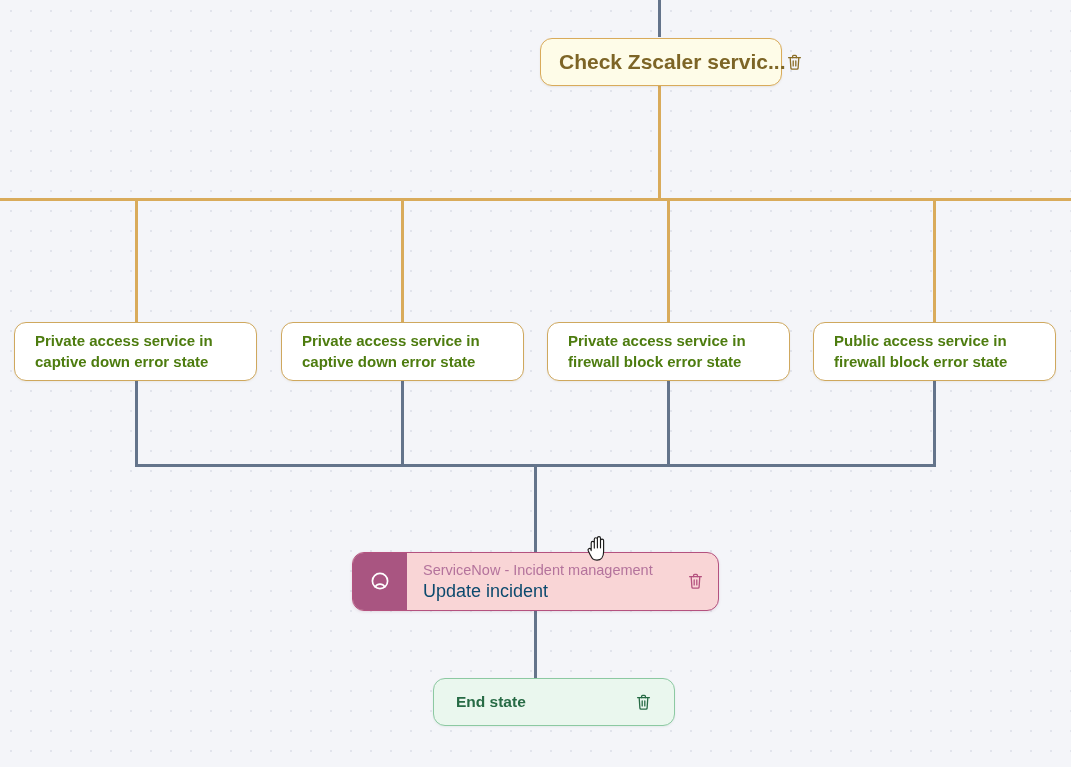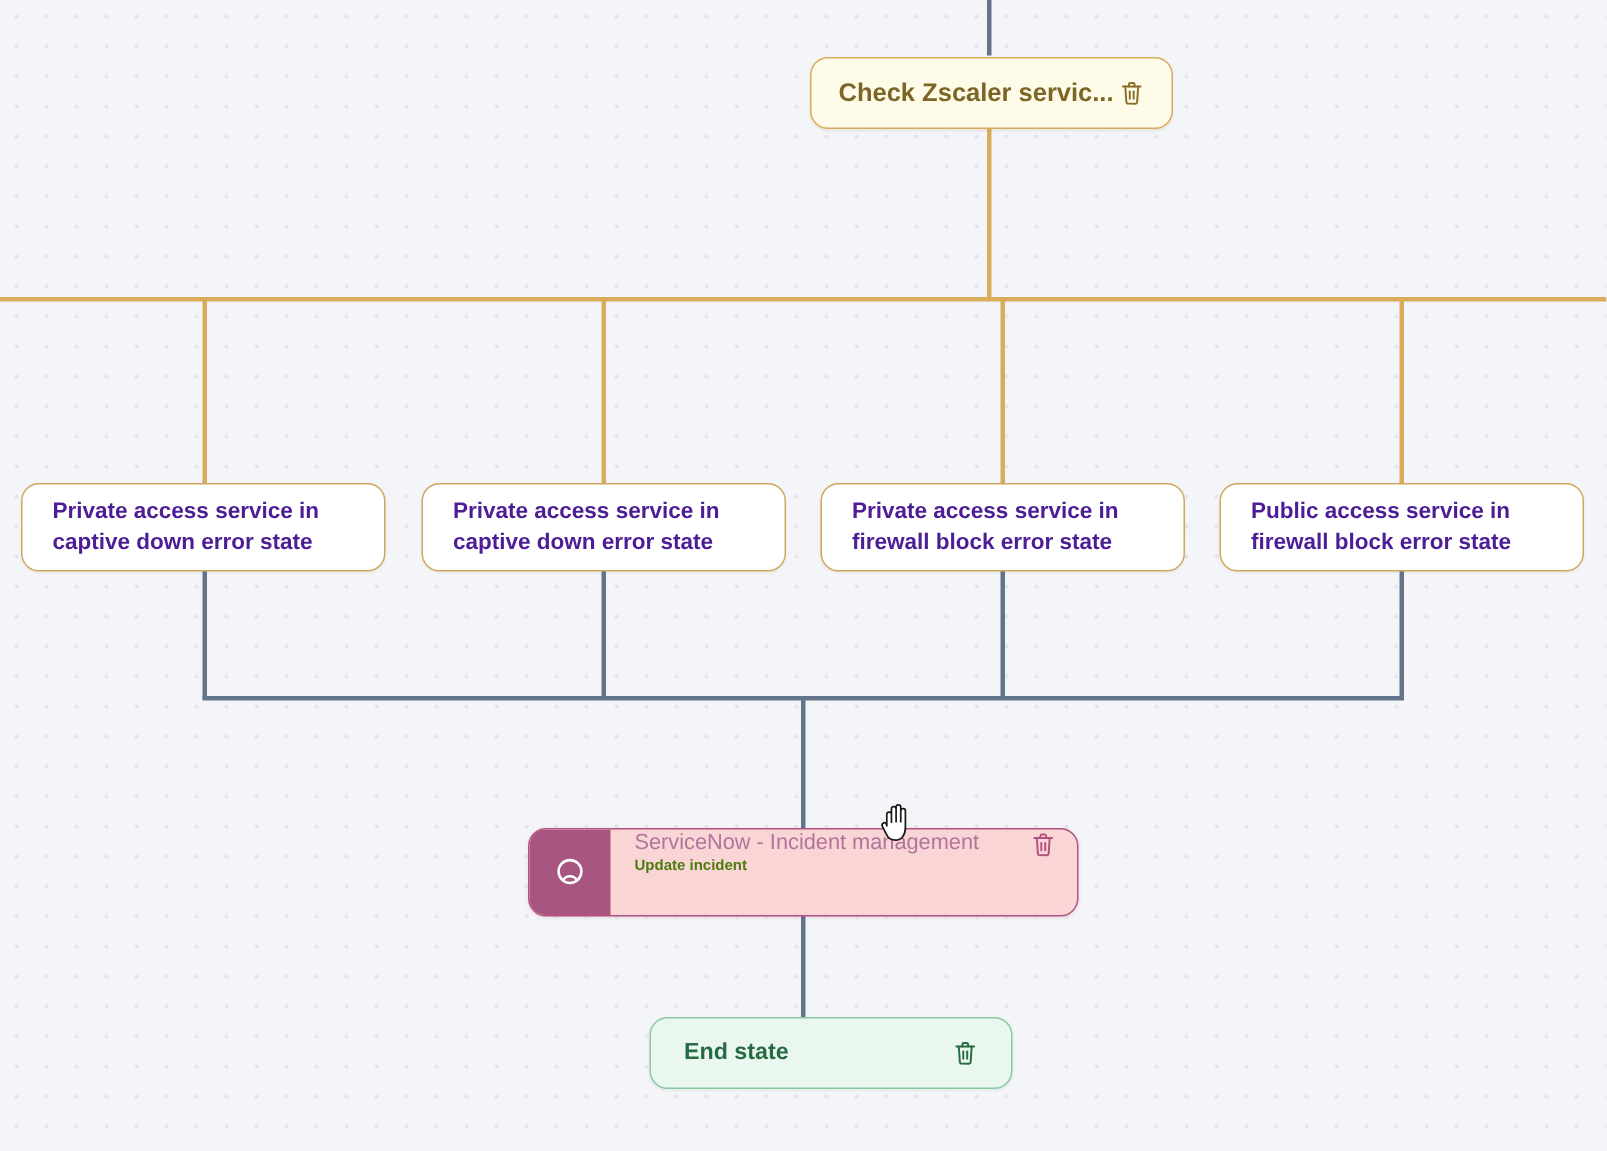"Check Zscaler servic..." .node-amber .node-title { font-size: 17px -> 21px }
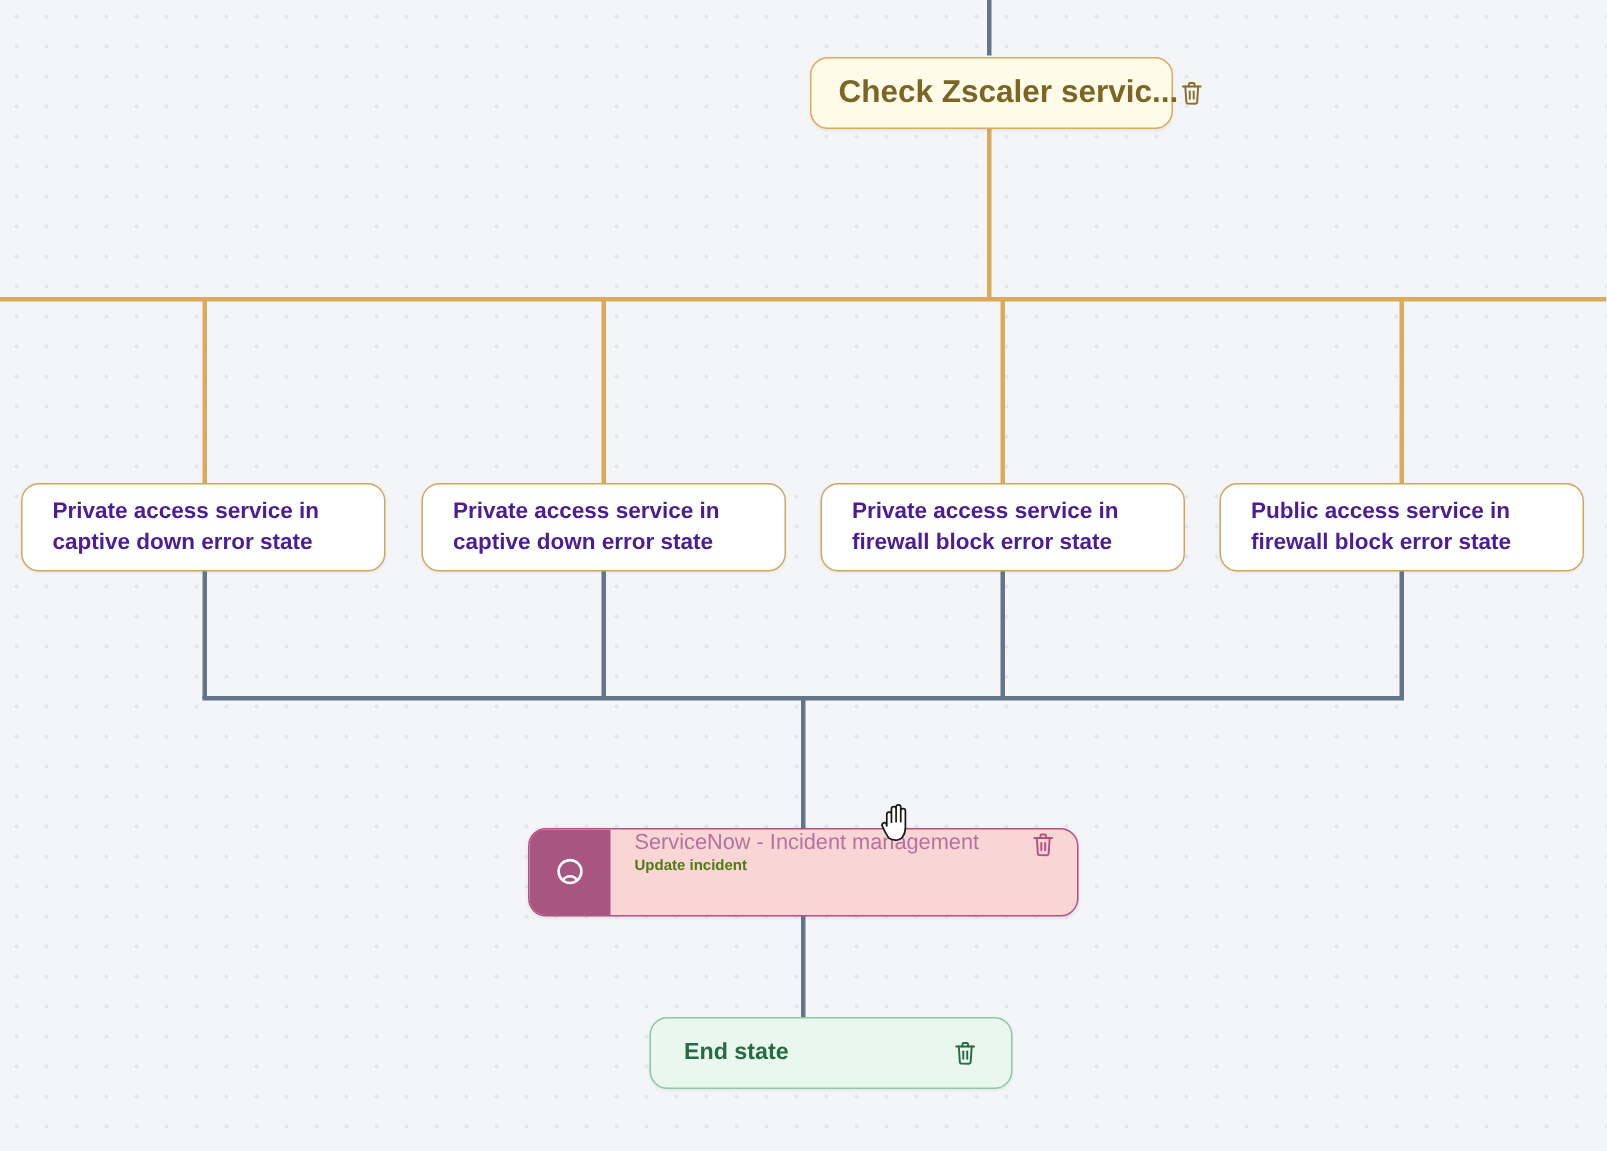"Private access service in captive" .node-state .node-title { color: #4c1d95 -> #4d7c0f }
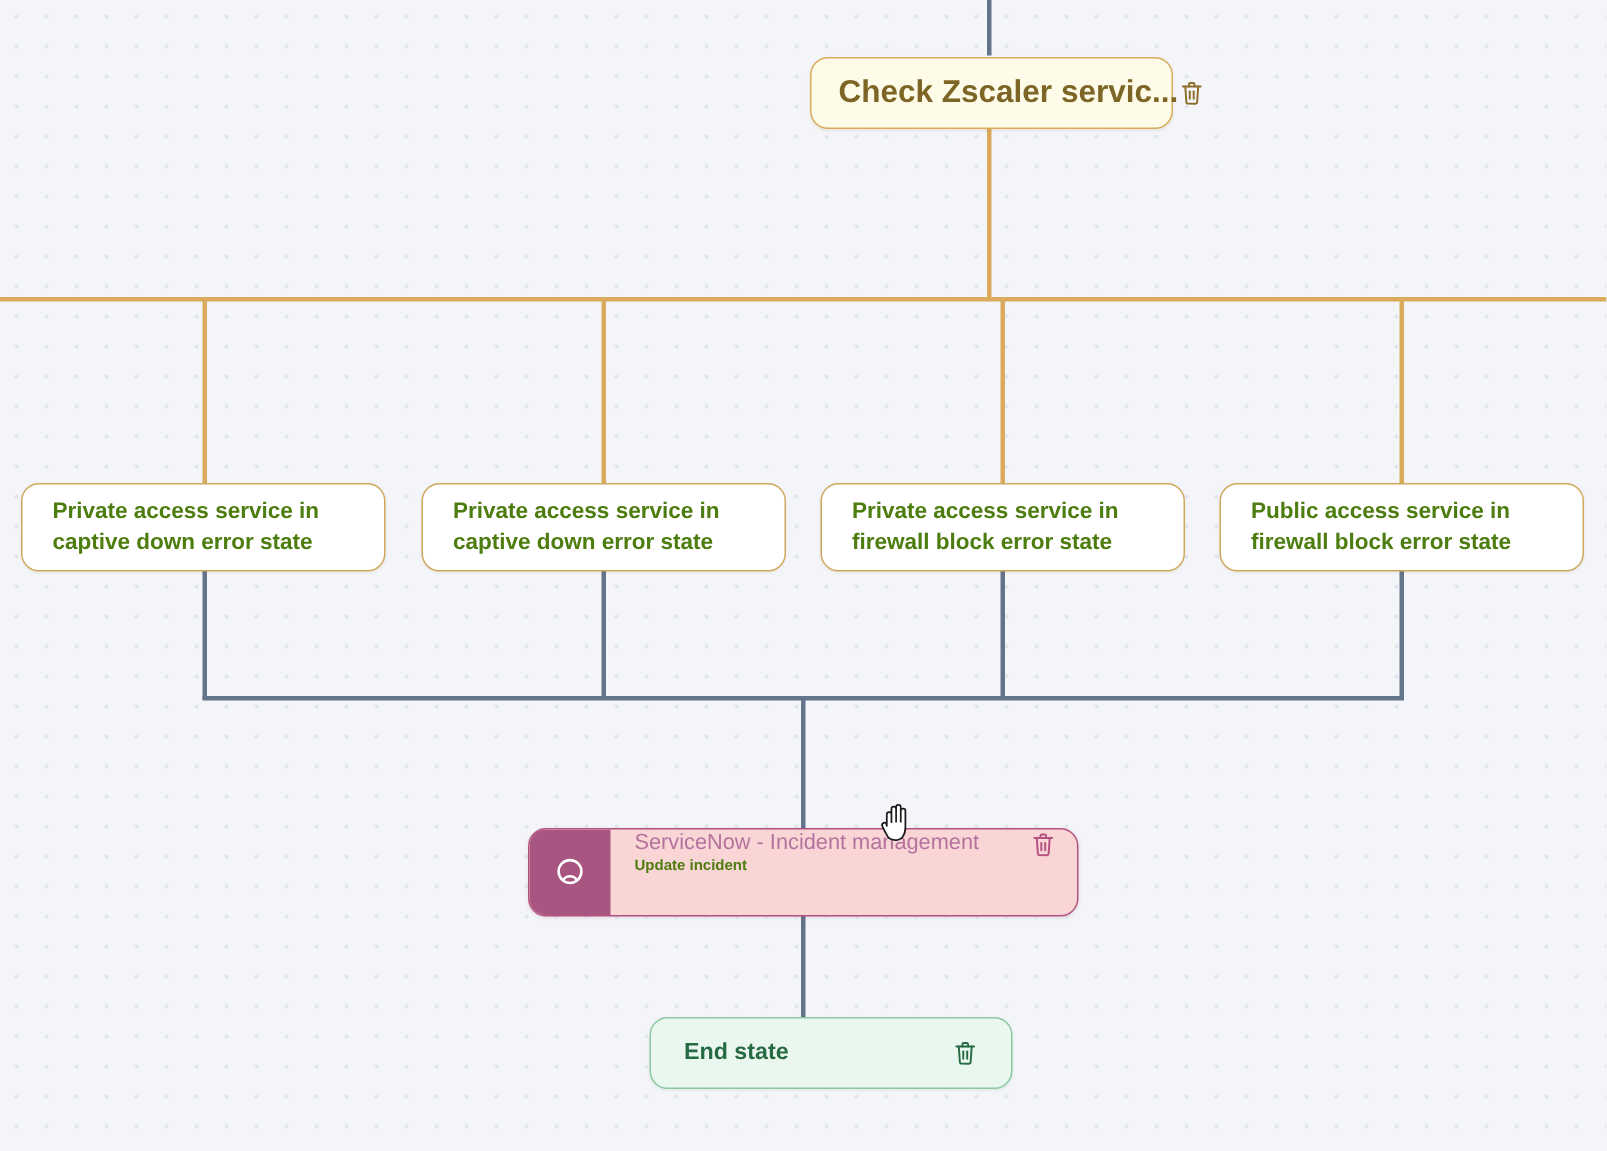"ServiceNow - Incident management" .node-integration .int-body { align-items: flex-start -> center }
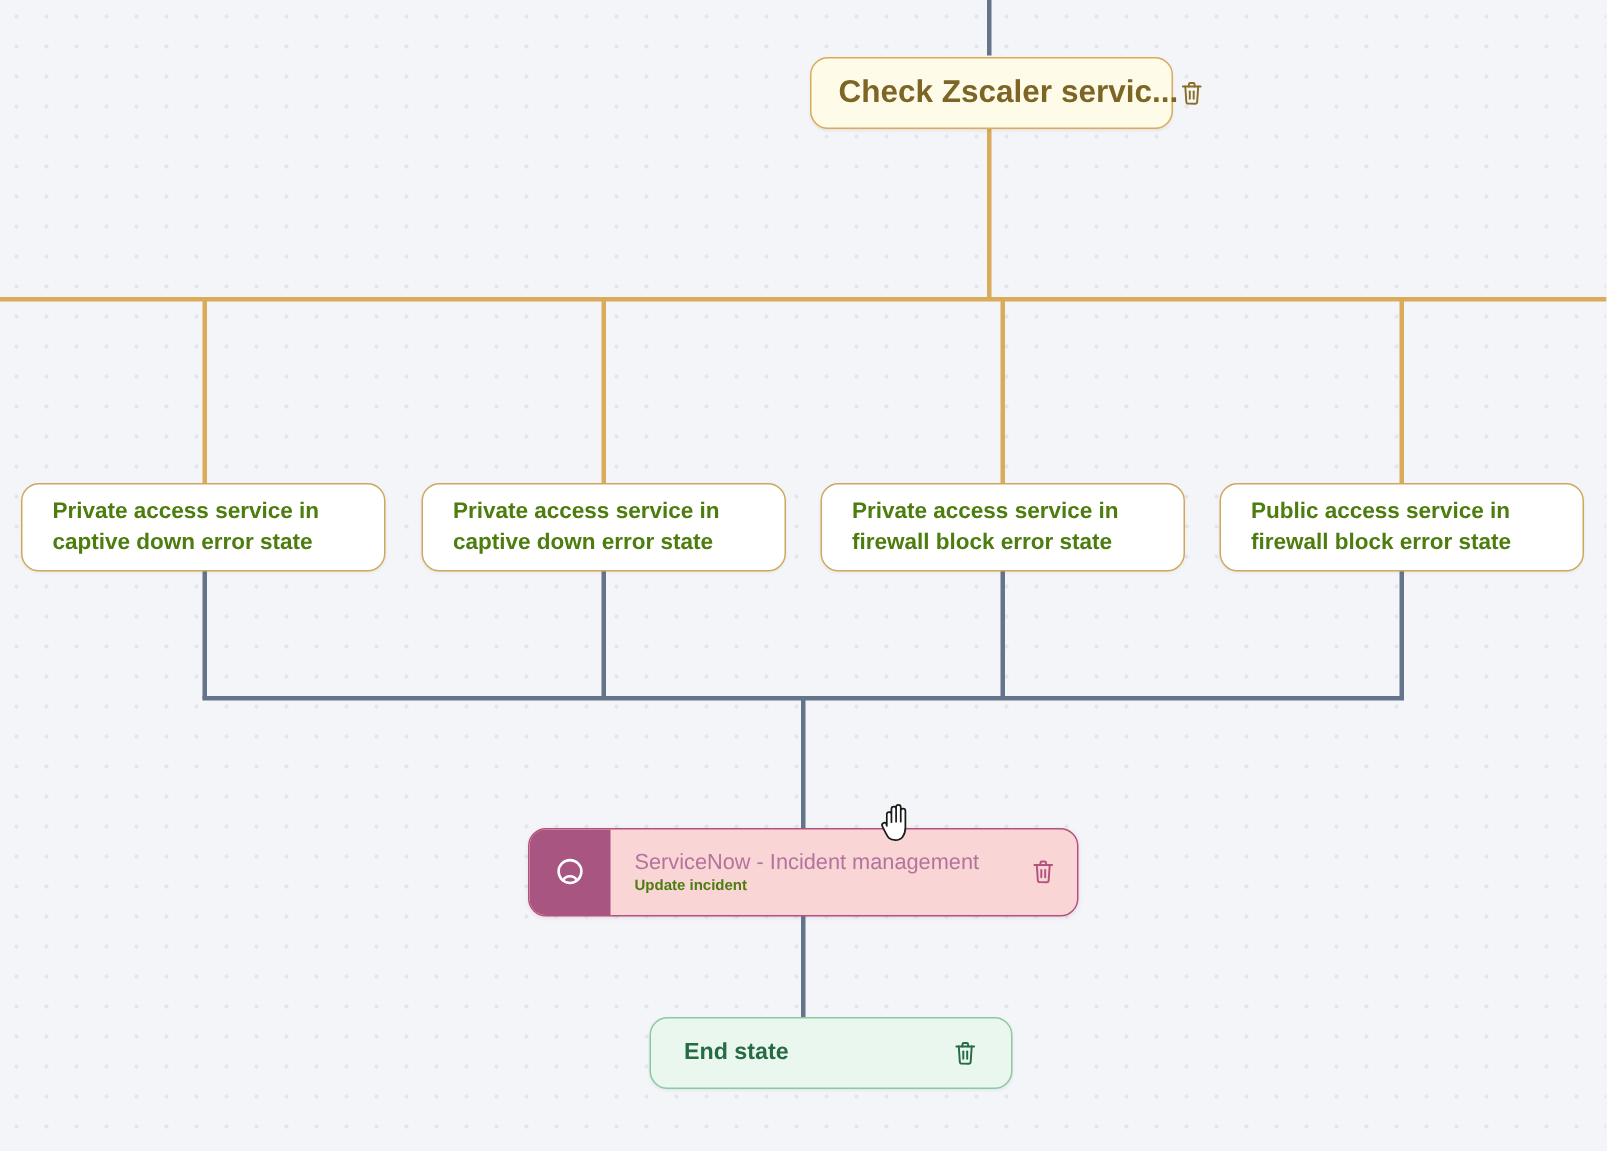"Update incident" .int-title { color: #4d7c0f -> #0c4a6e; font-size: 10px -> 18px; font-weight: bold -> normal }
